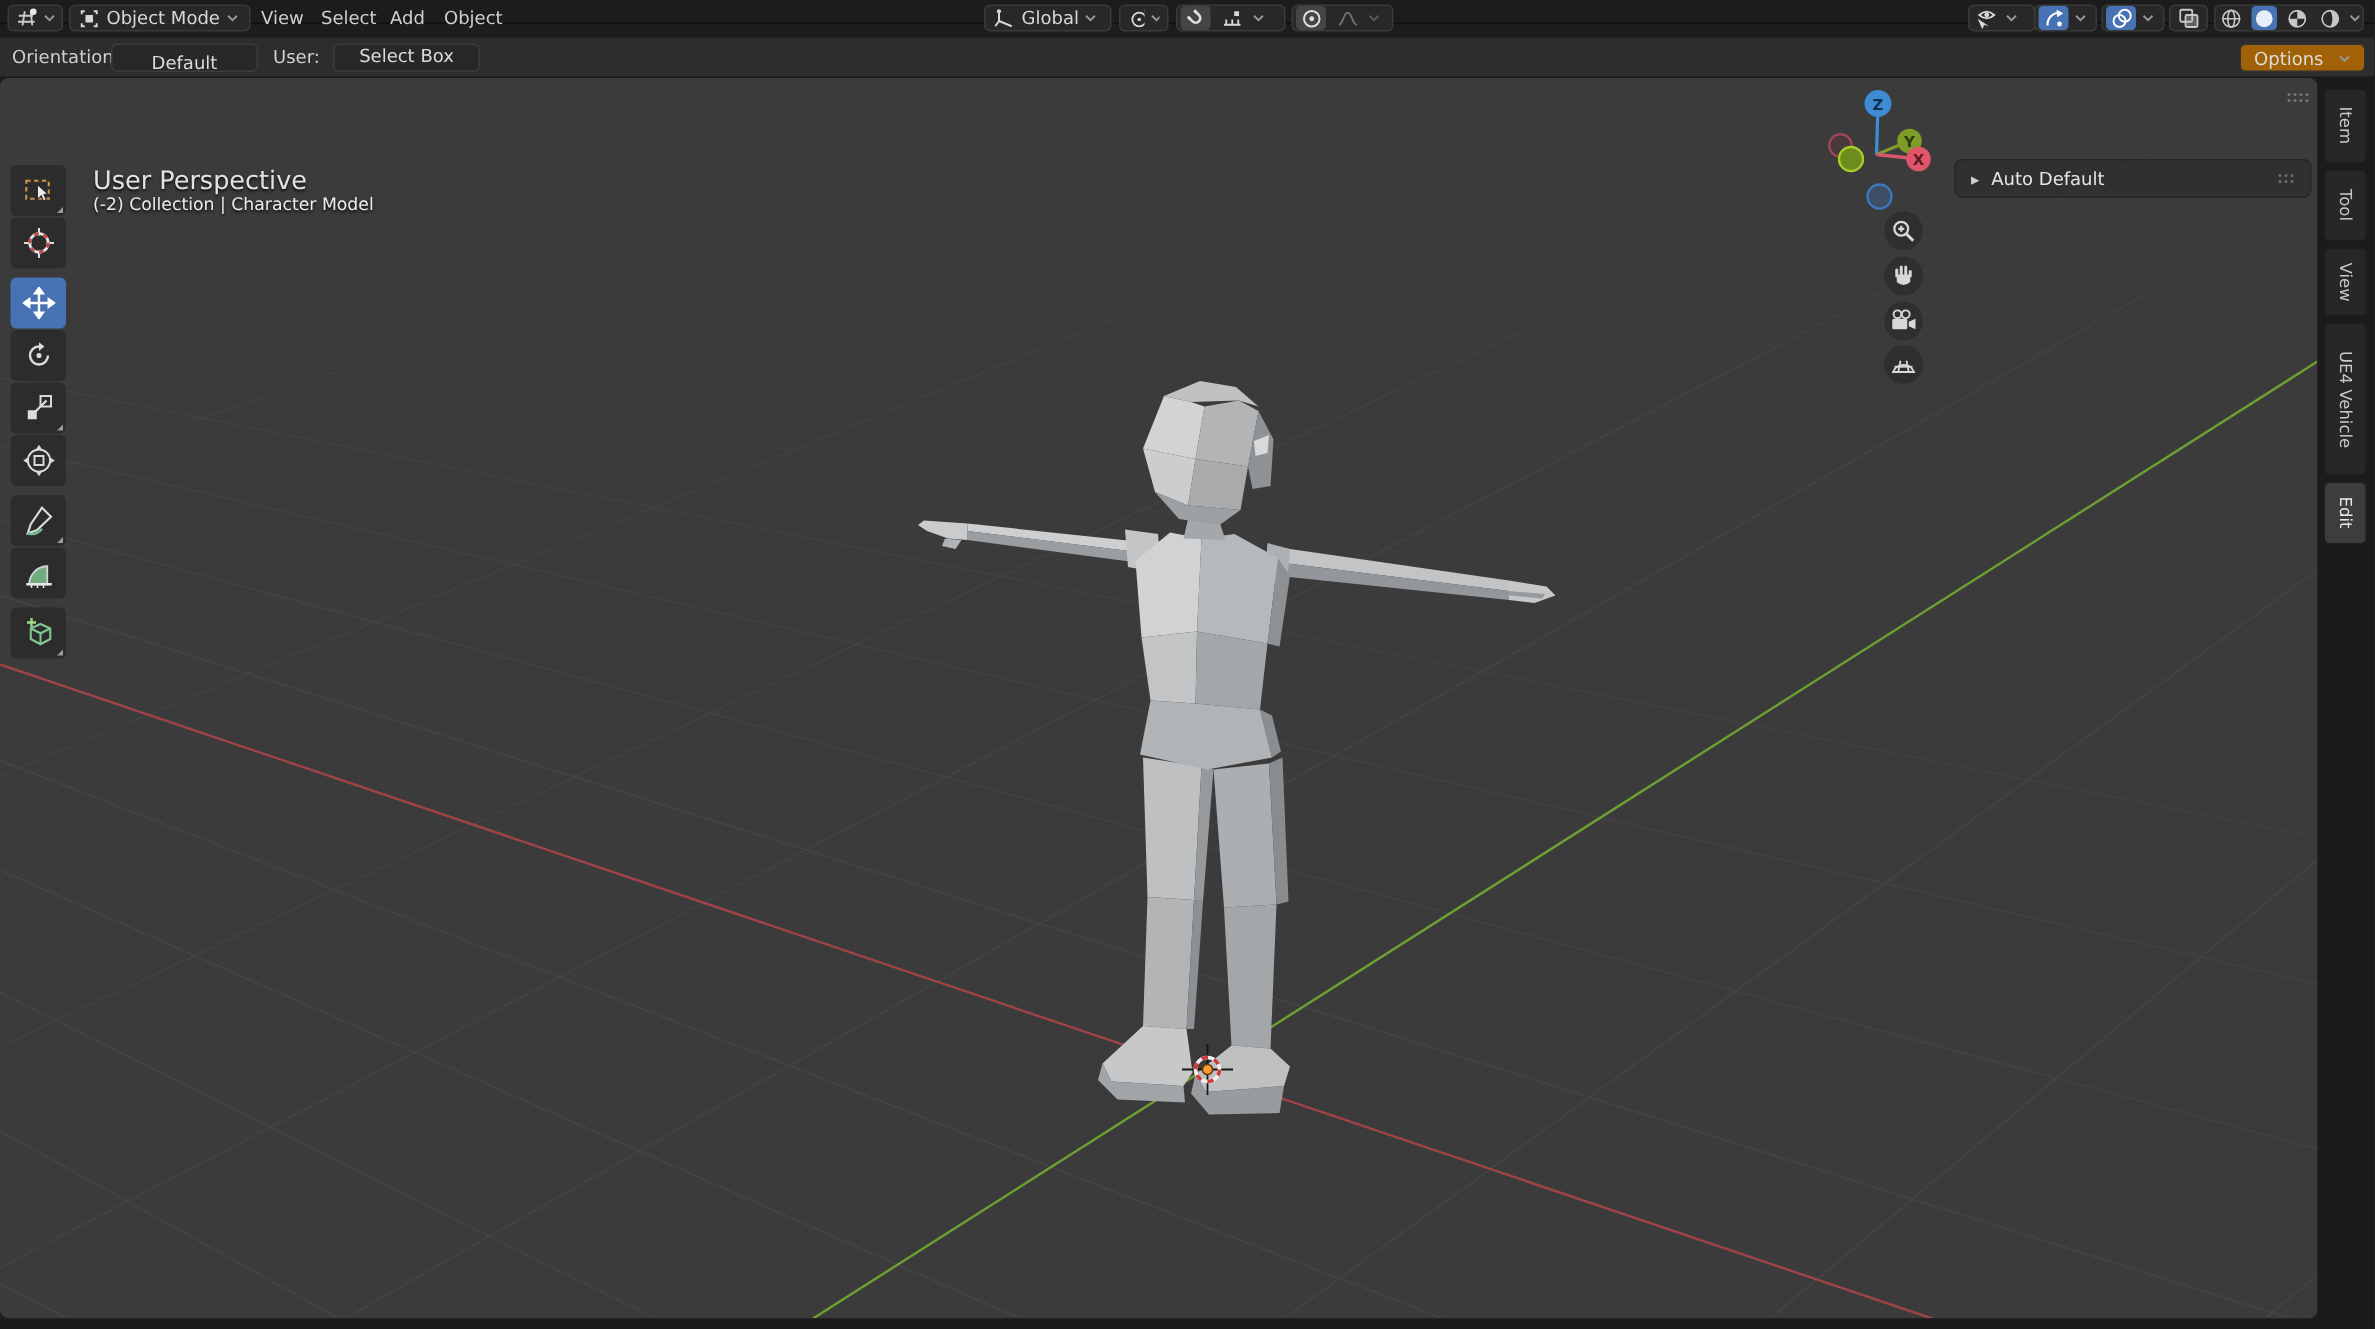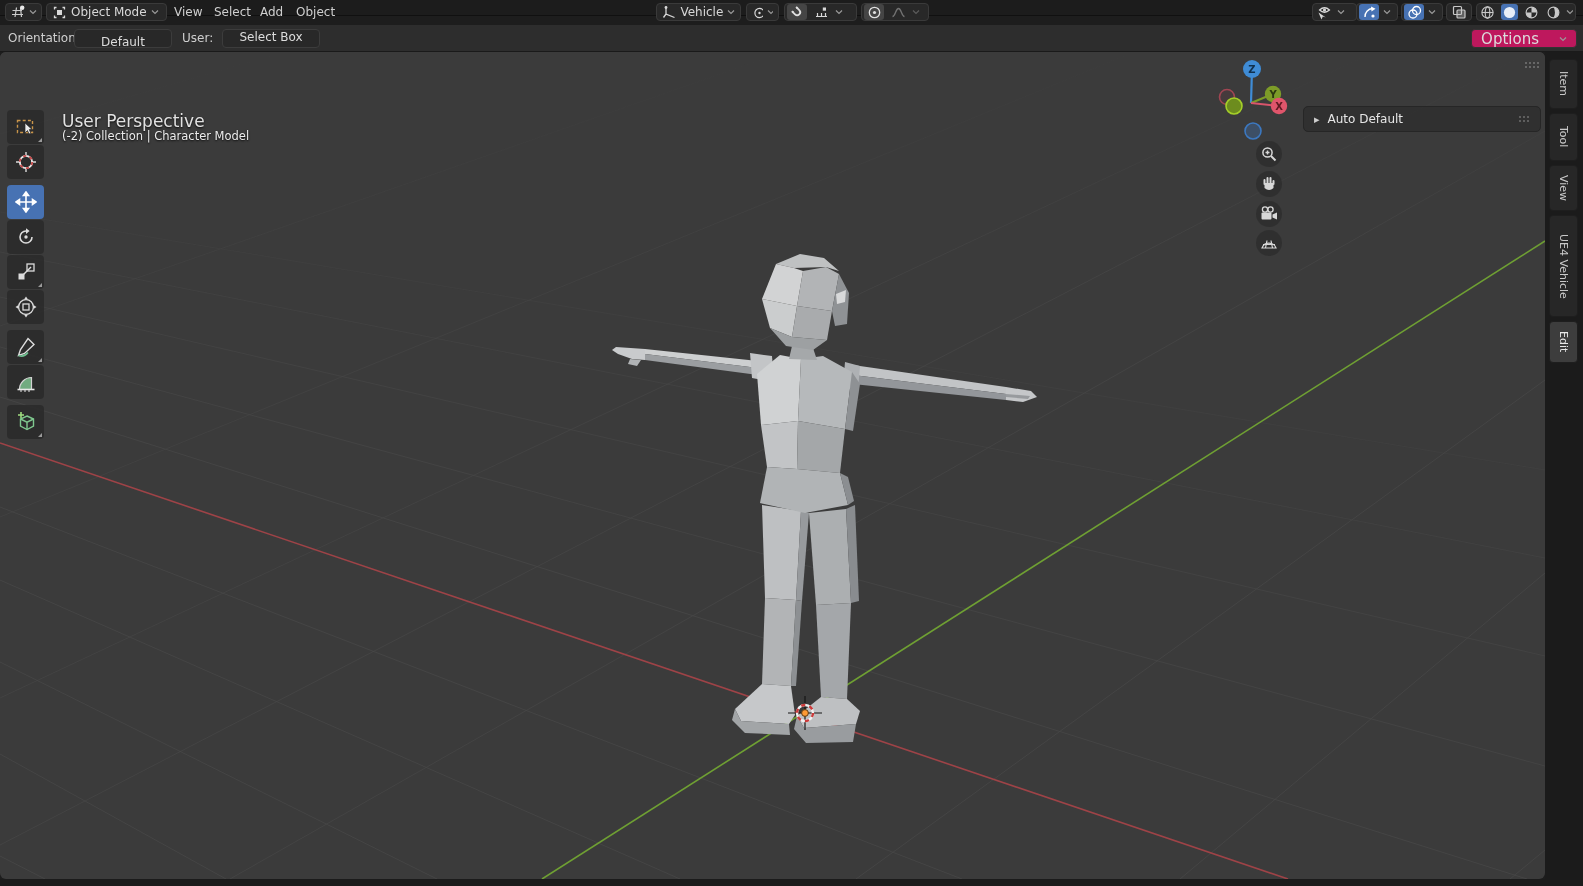"Vehicle" span { text: Vehicle -> Global }
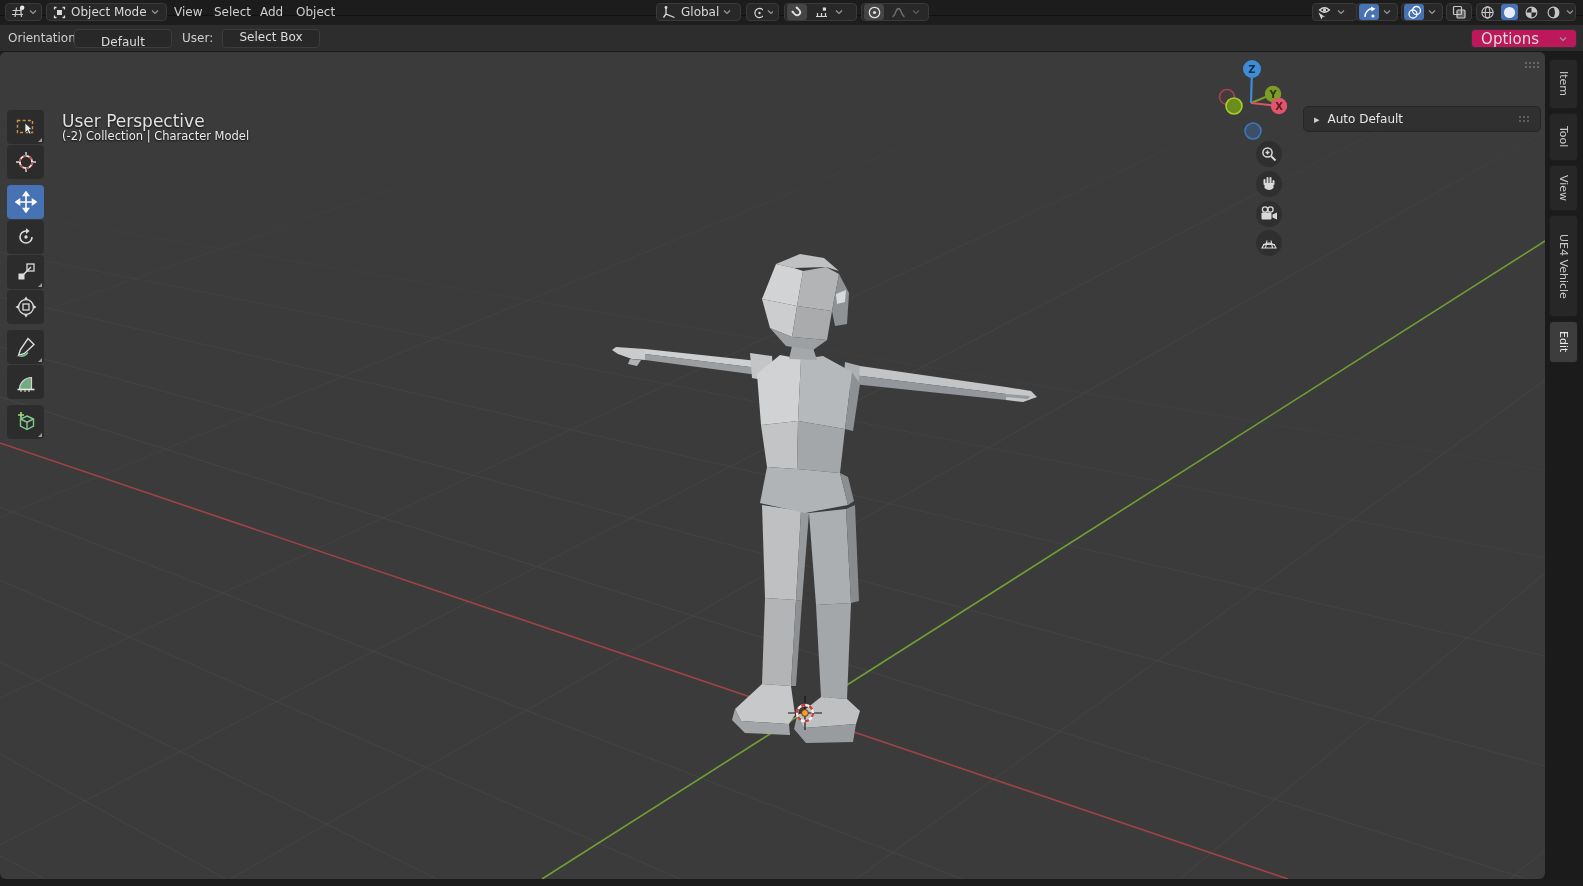"Options" .options { background: #be185d -> #a16207; font-size: 15px -> 12px; gap: 20px -> 10px }
